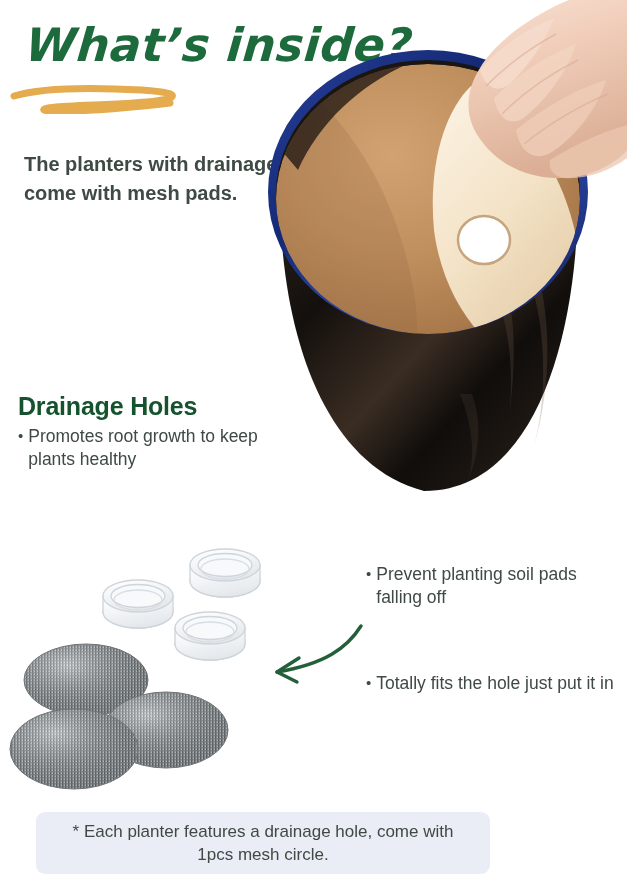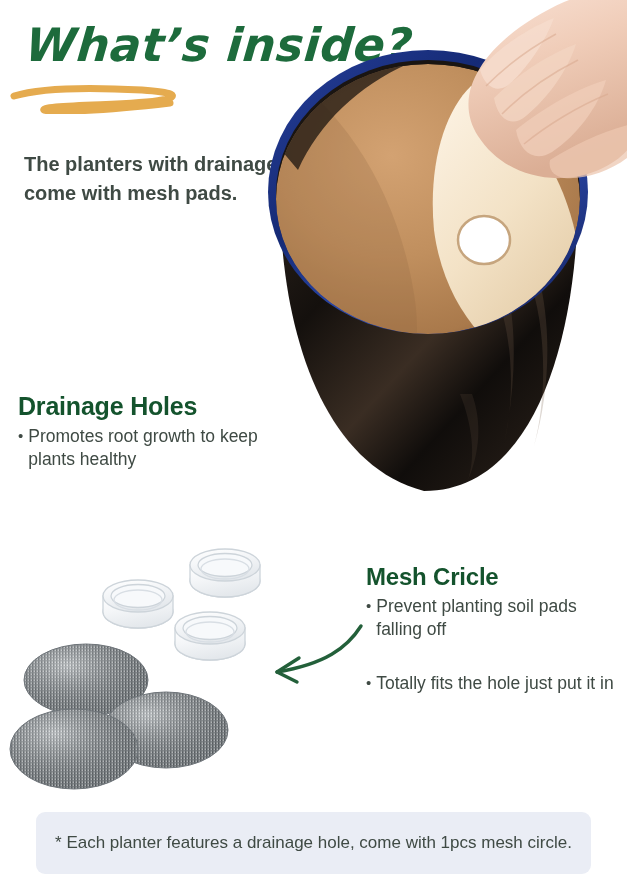"Mesh Cricle" div.block-title { html: <div>Mesh Cricle</div> -> none }
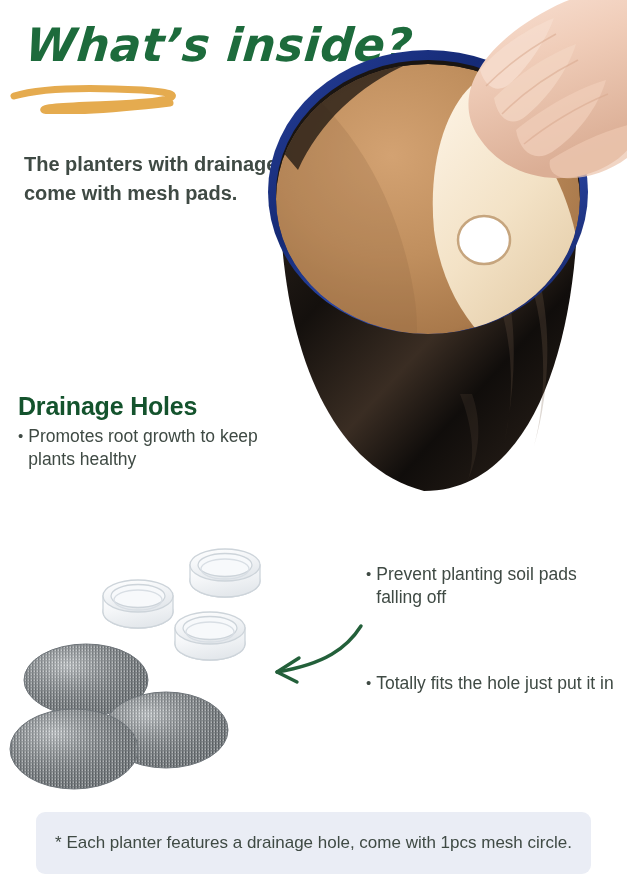"* Each planter features a" .footer-note { width: 555px -> 454px }
